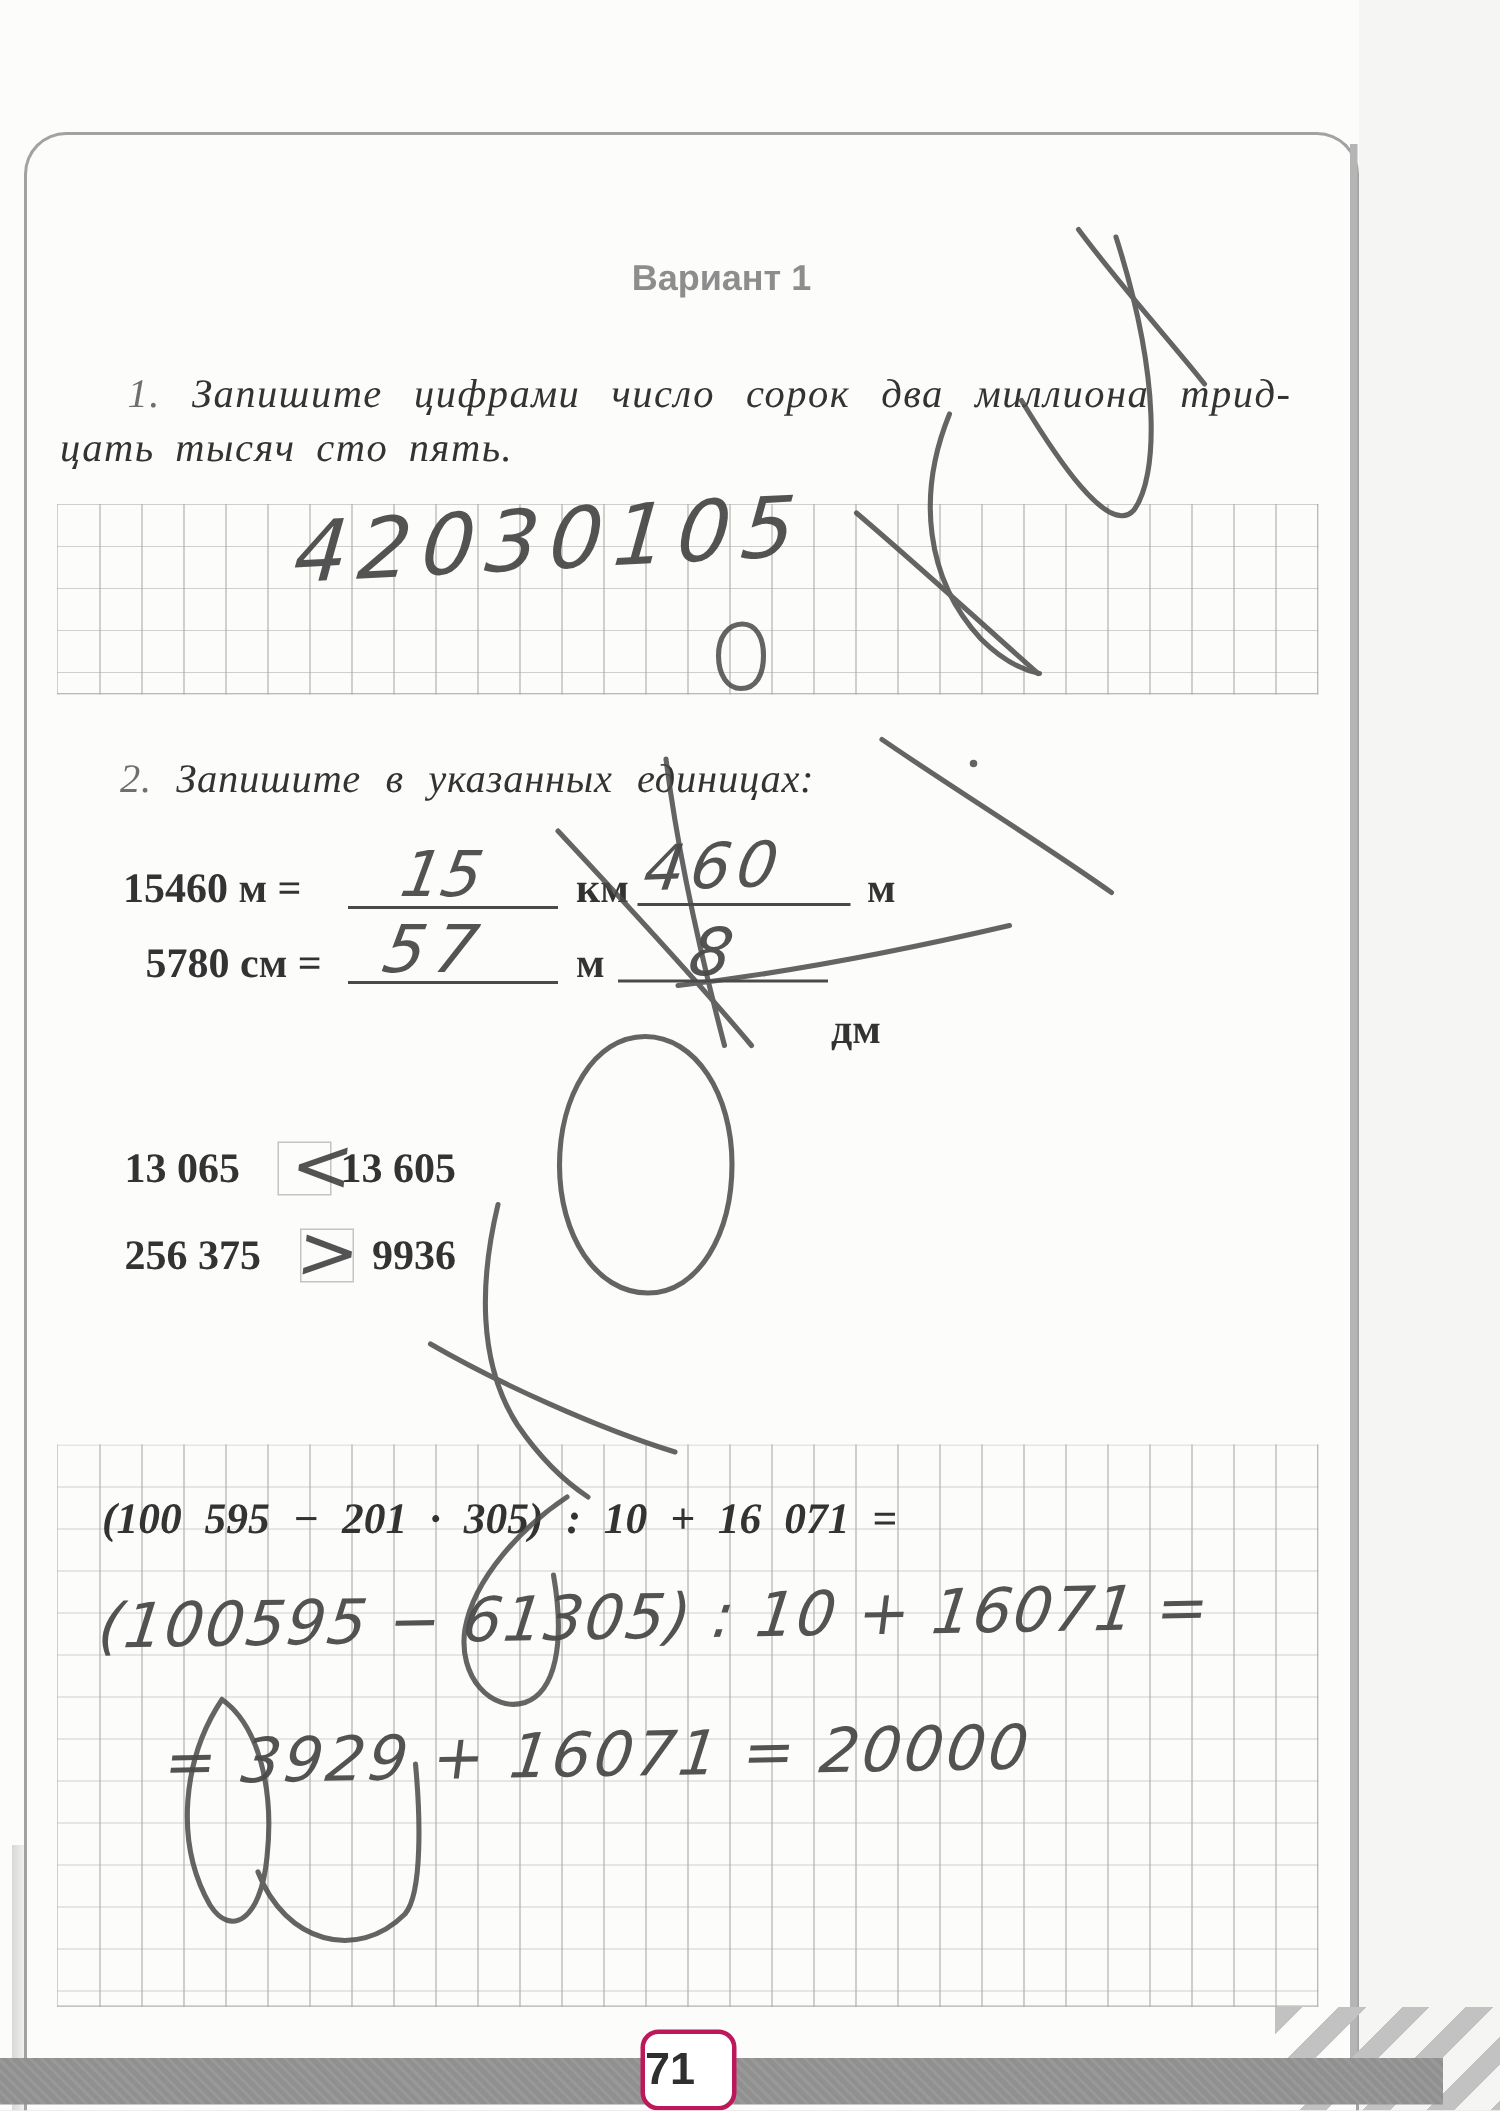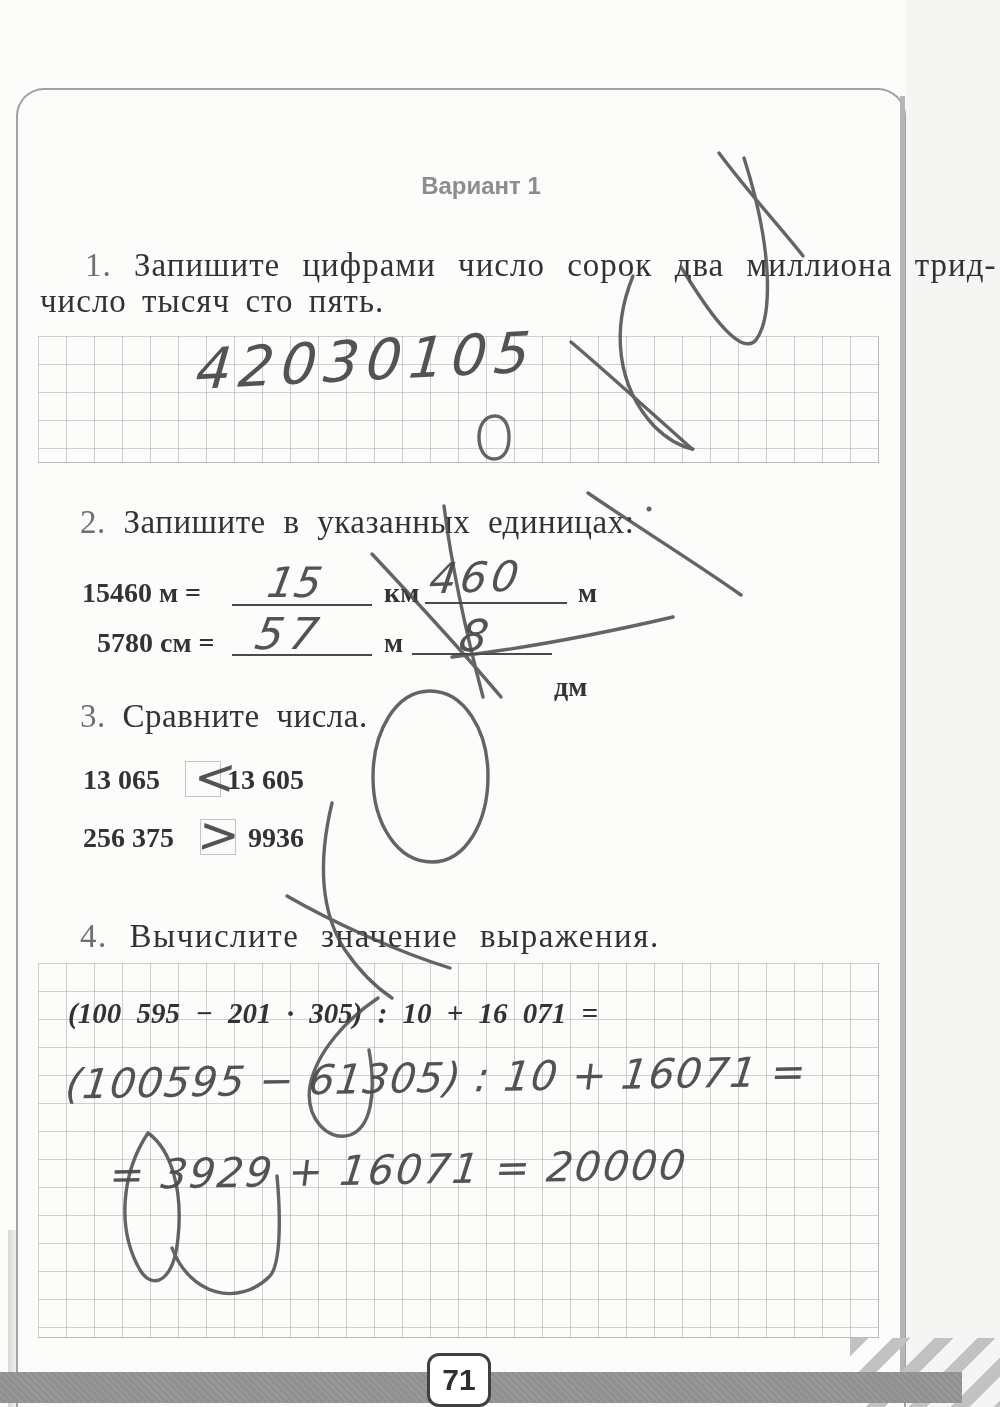"1. Запишите цифрами число сорок" .pt { font-size: 33px -> 27px; font-style: none -> italic }
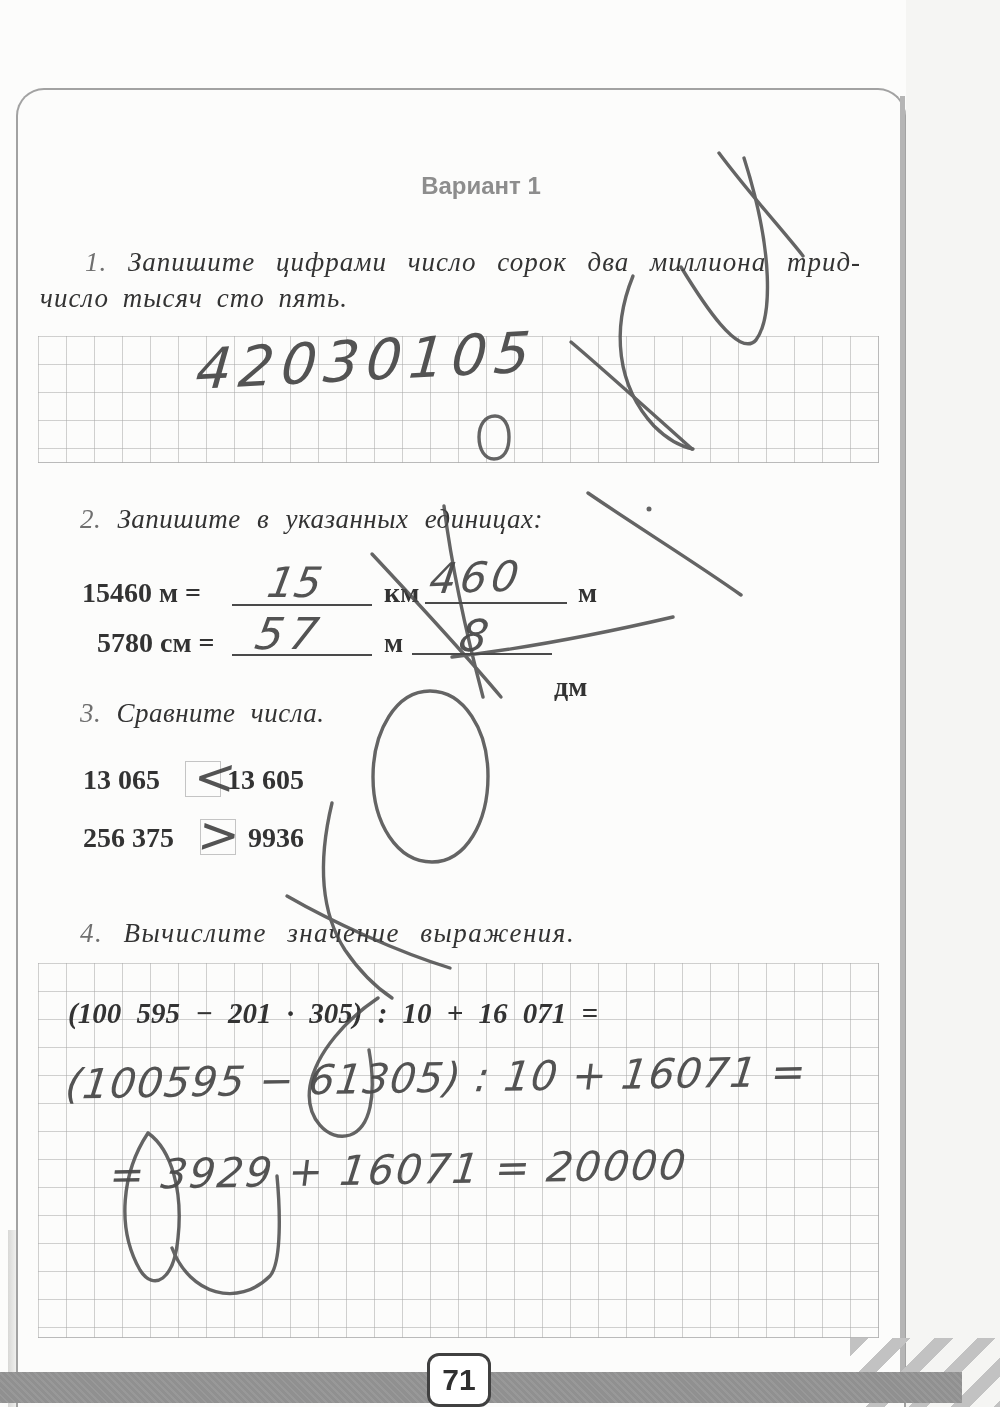"число тысяч сто пять." div.pt { text: число -> цать }
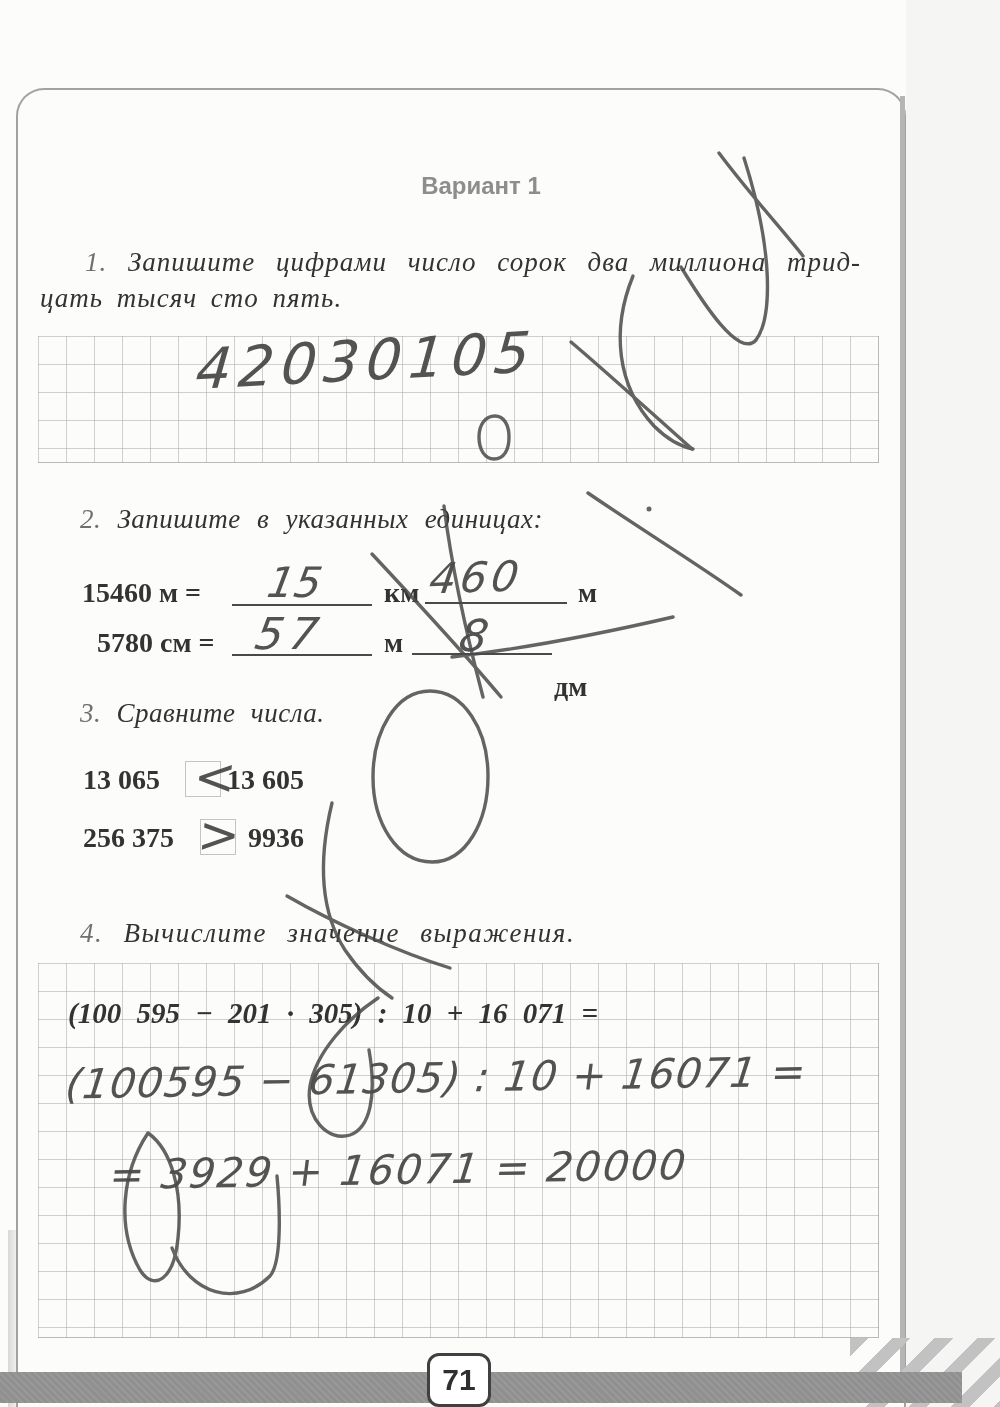"3. Сравните числа." div.pt { html: <div> <span>3.</span> <span>Сравните числа.</span> </div> -> none }
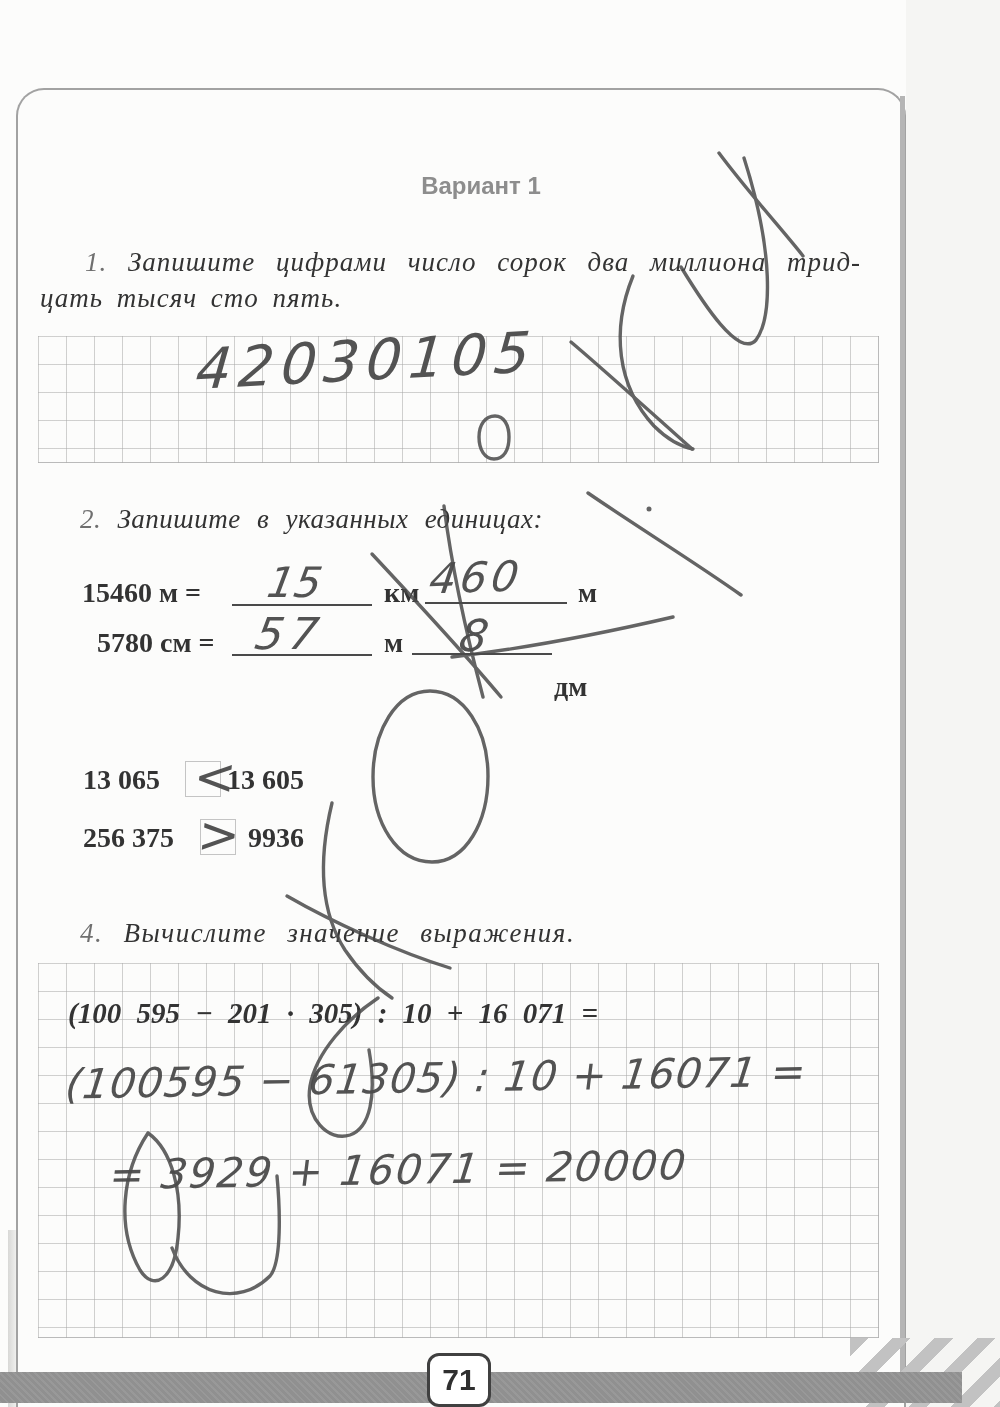"4. Вычислите значение выражения." div.pt { html: <div> <span>4.</span> <span>Вычислите значение выражения.</span> </div> -> none }
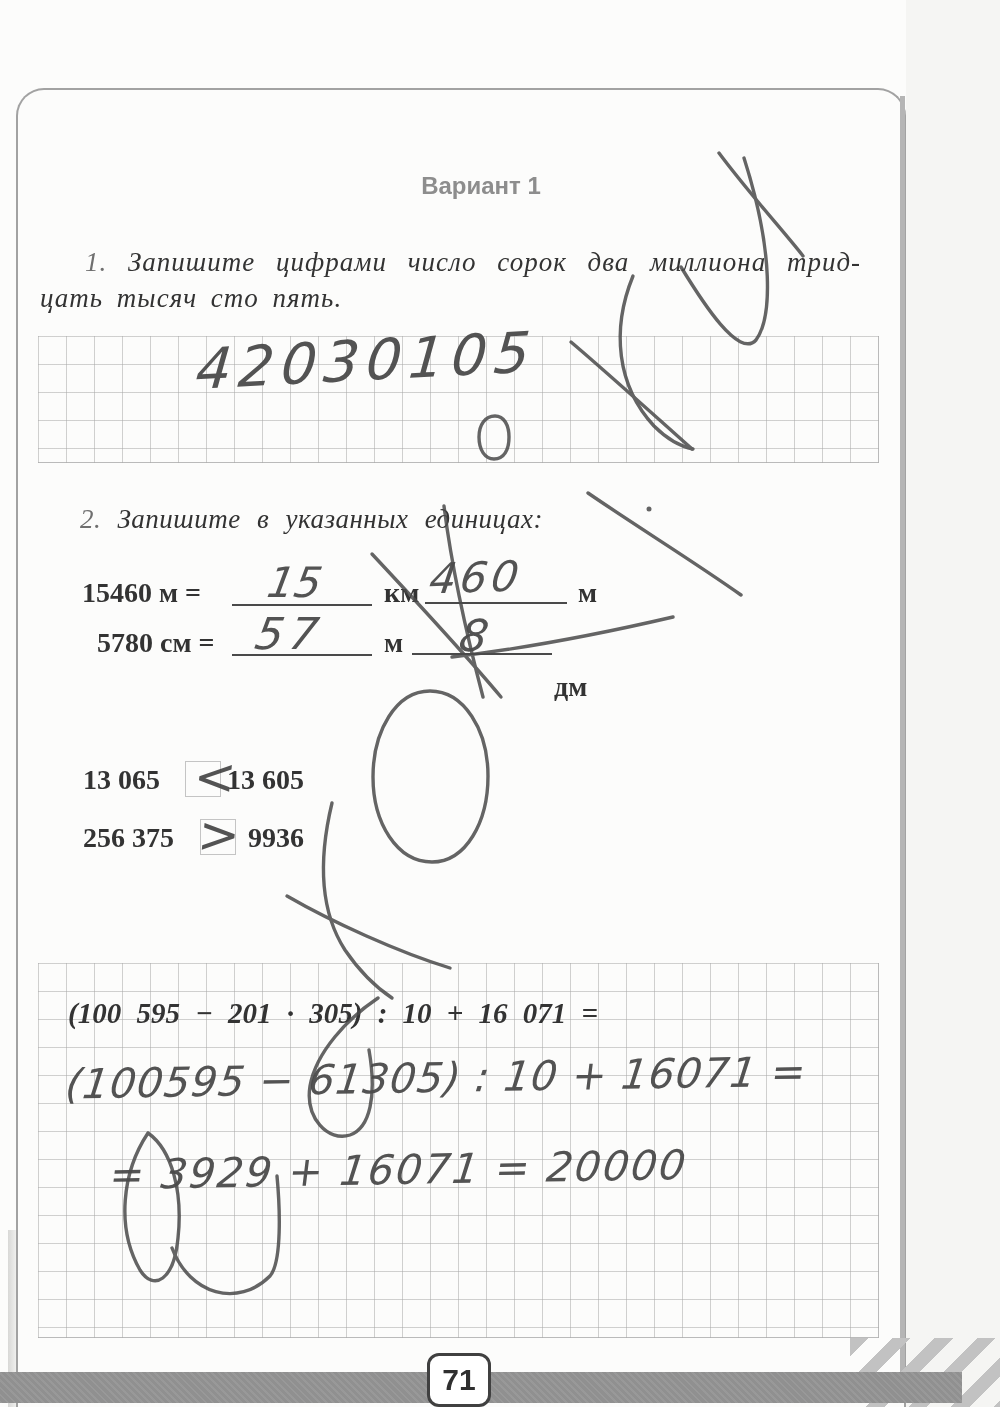"71" .page-badge { border: 3px solid #404040 -> 3px solid #be185d; text-align: center -> left }
